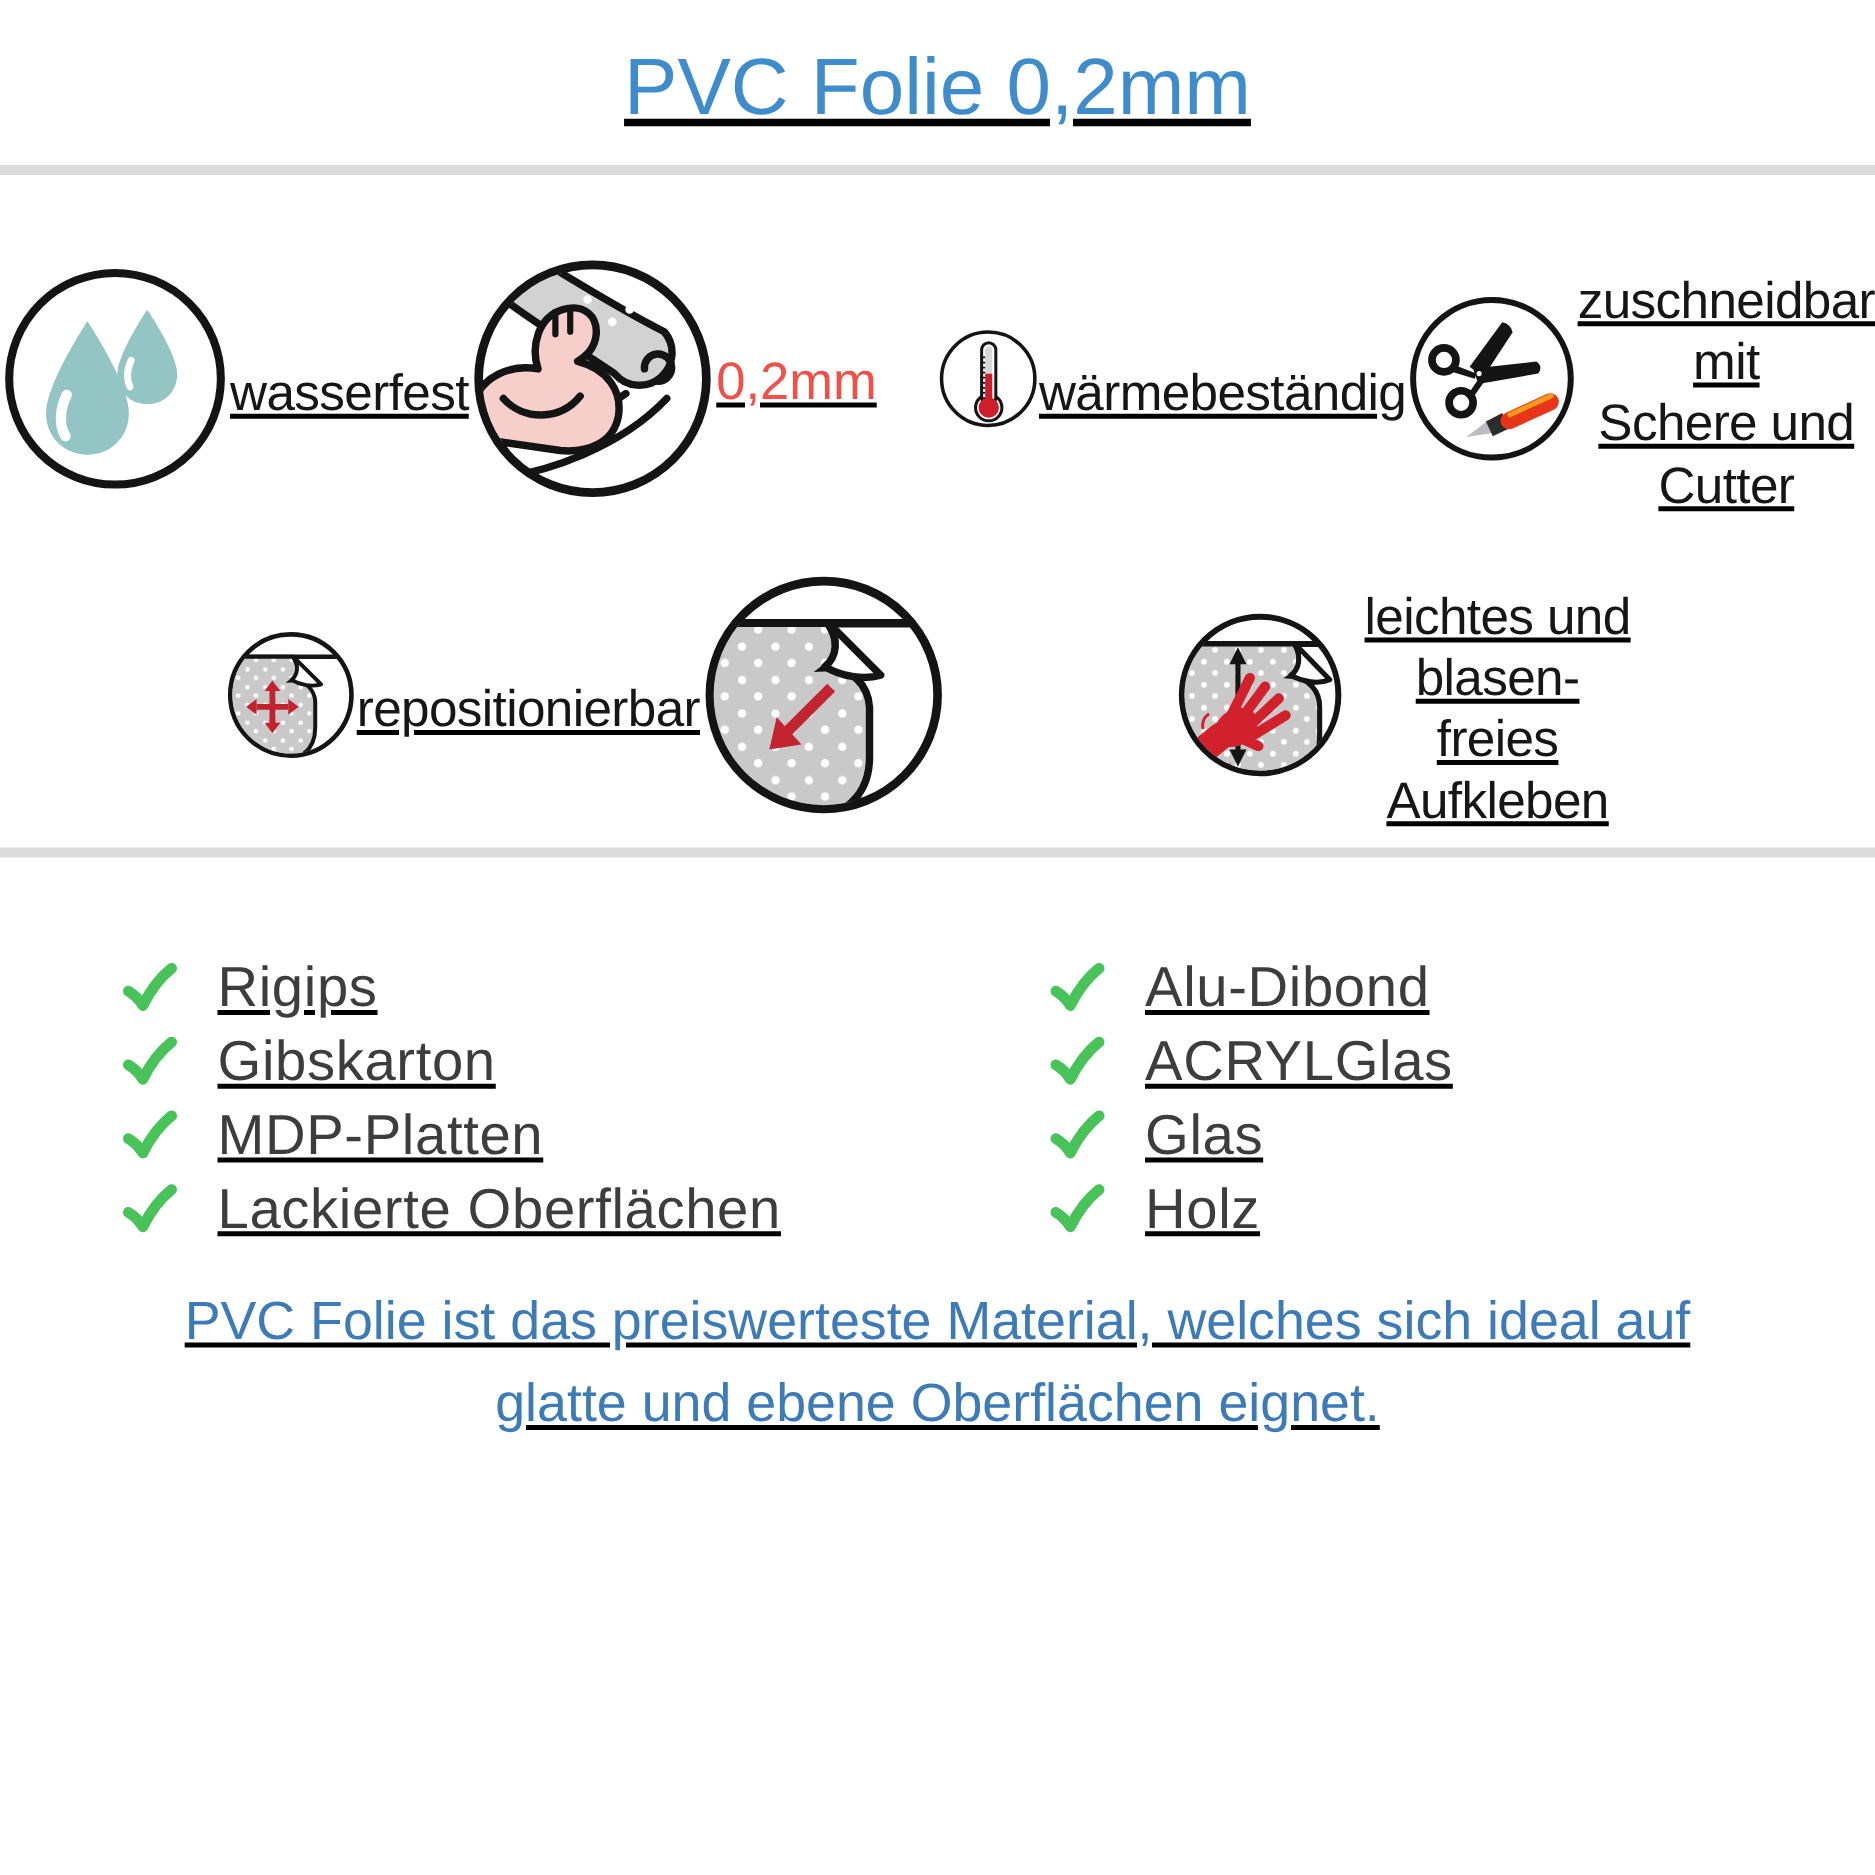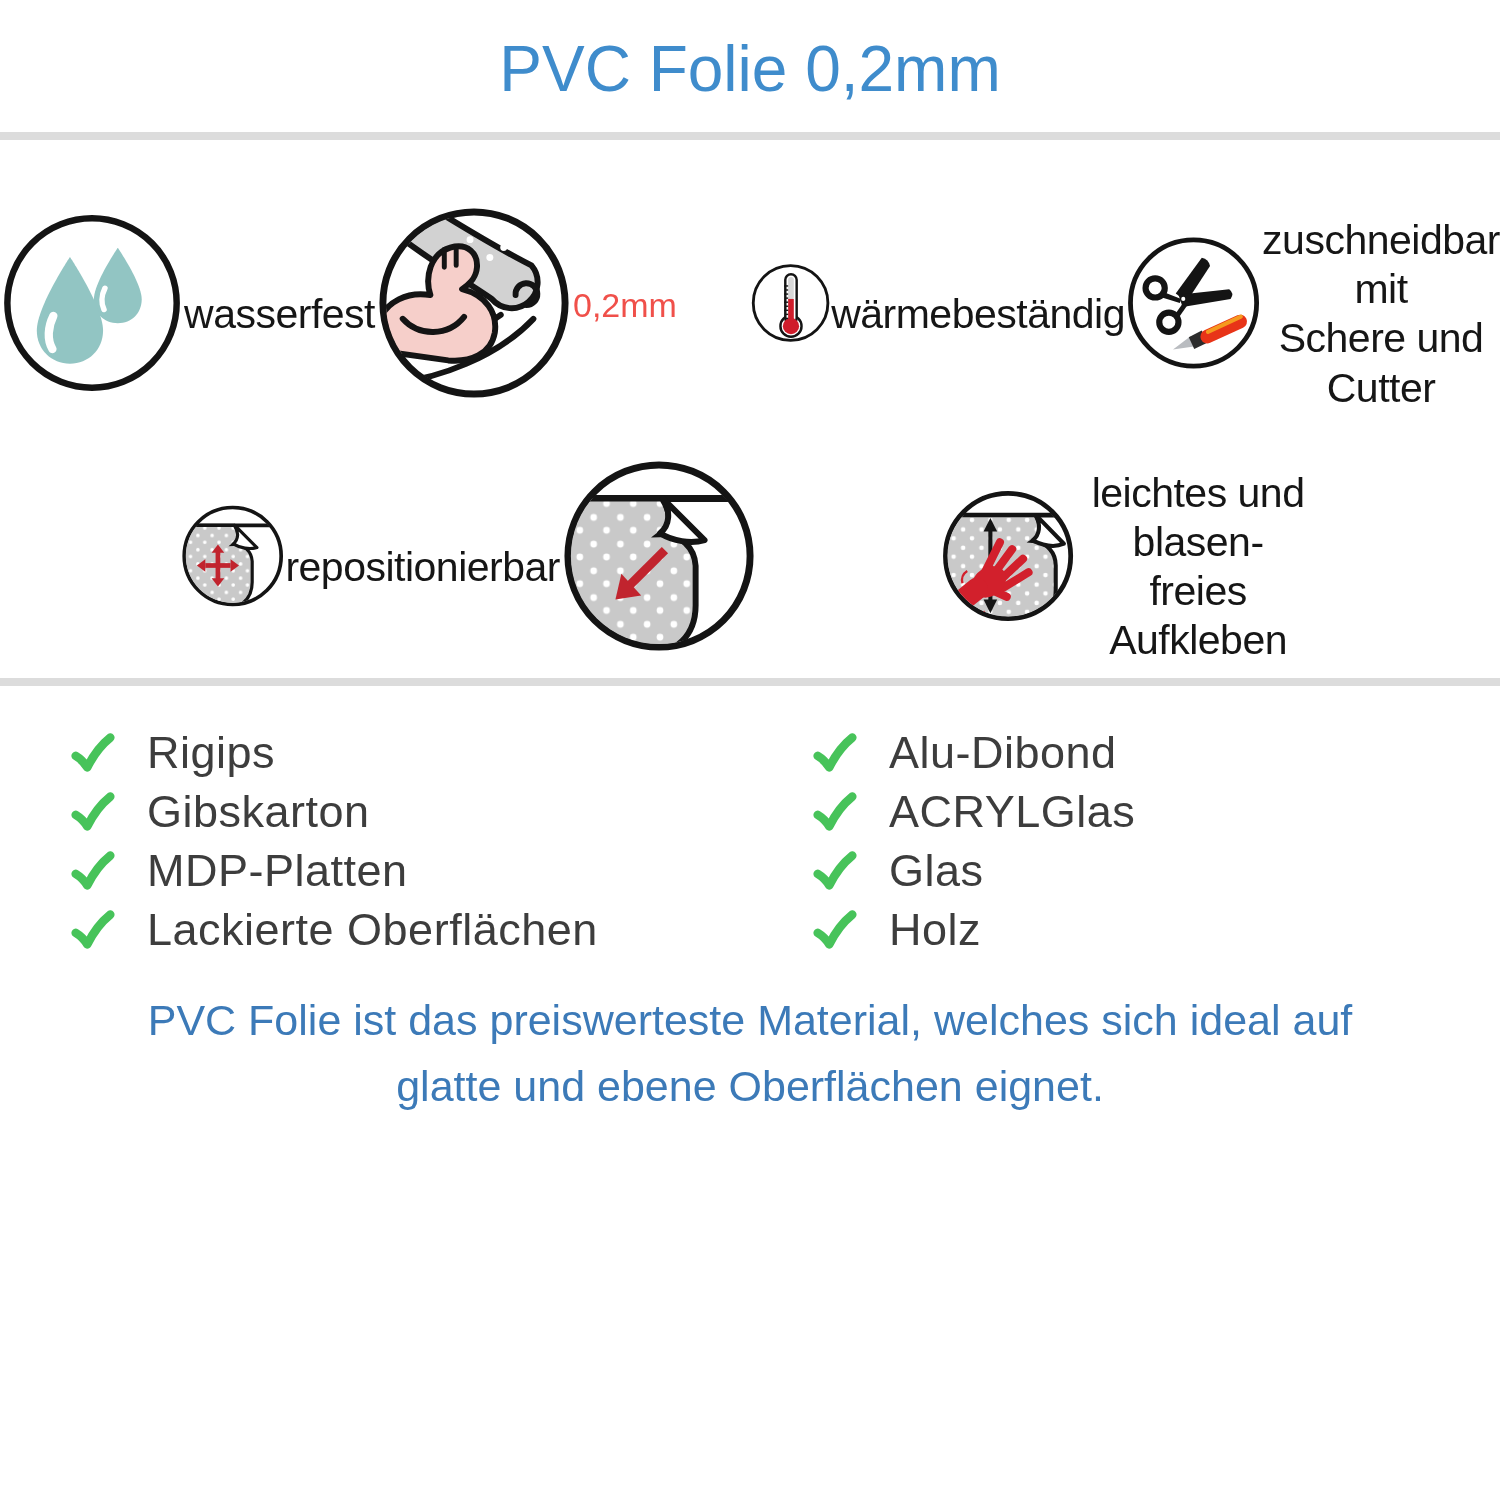"PVC Folie 0,2mm" .page { text-decoration: none -> underline }
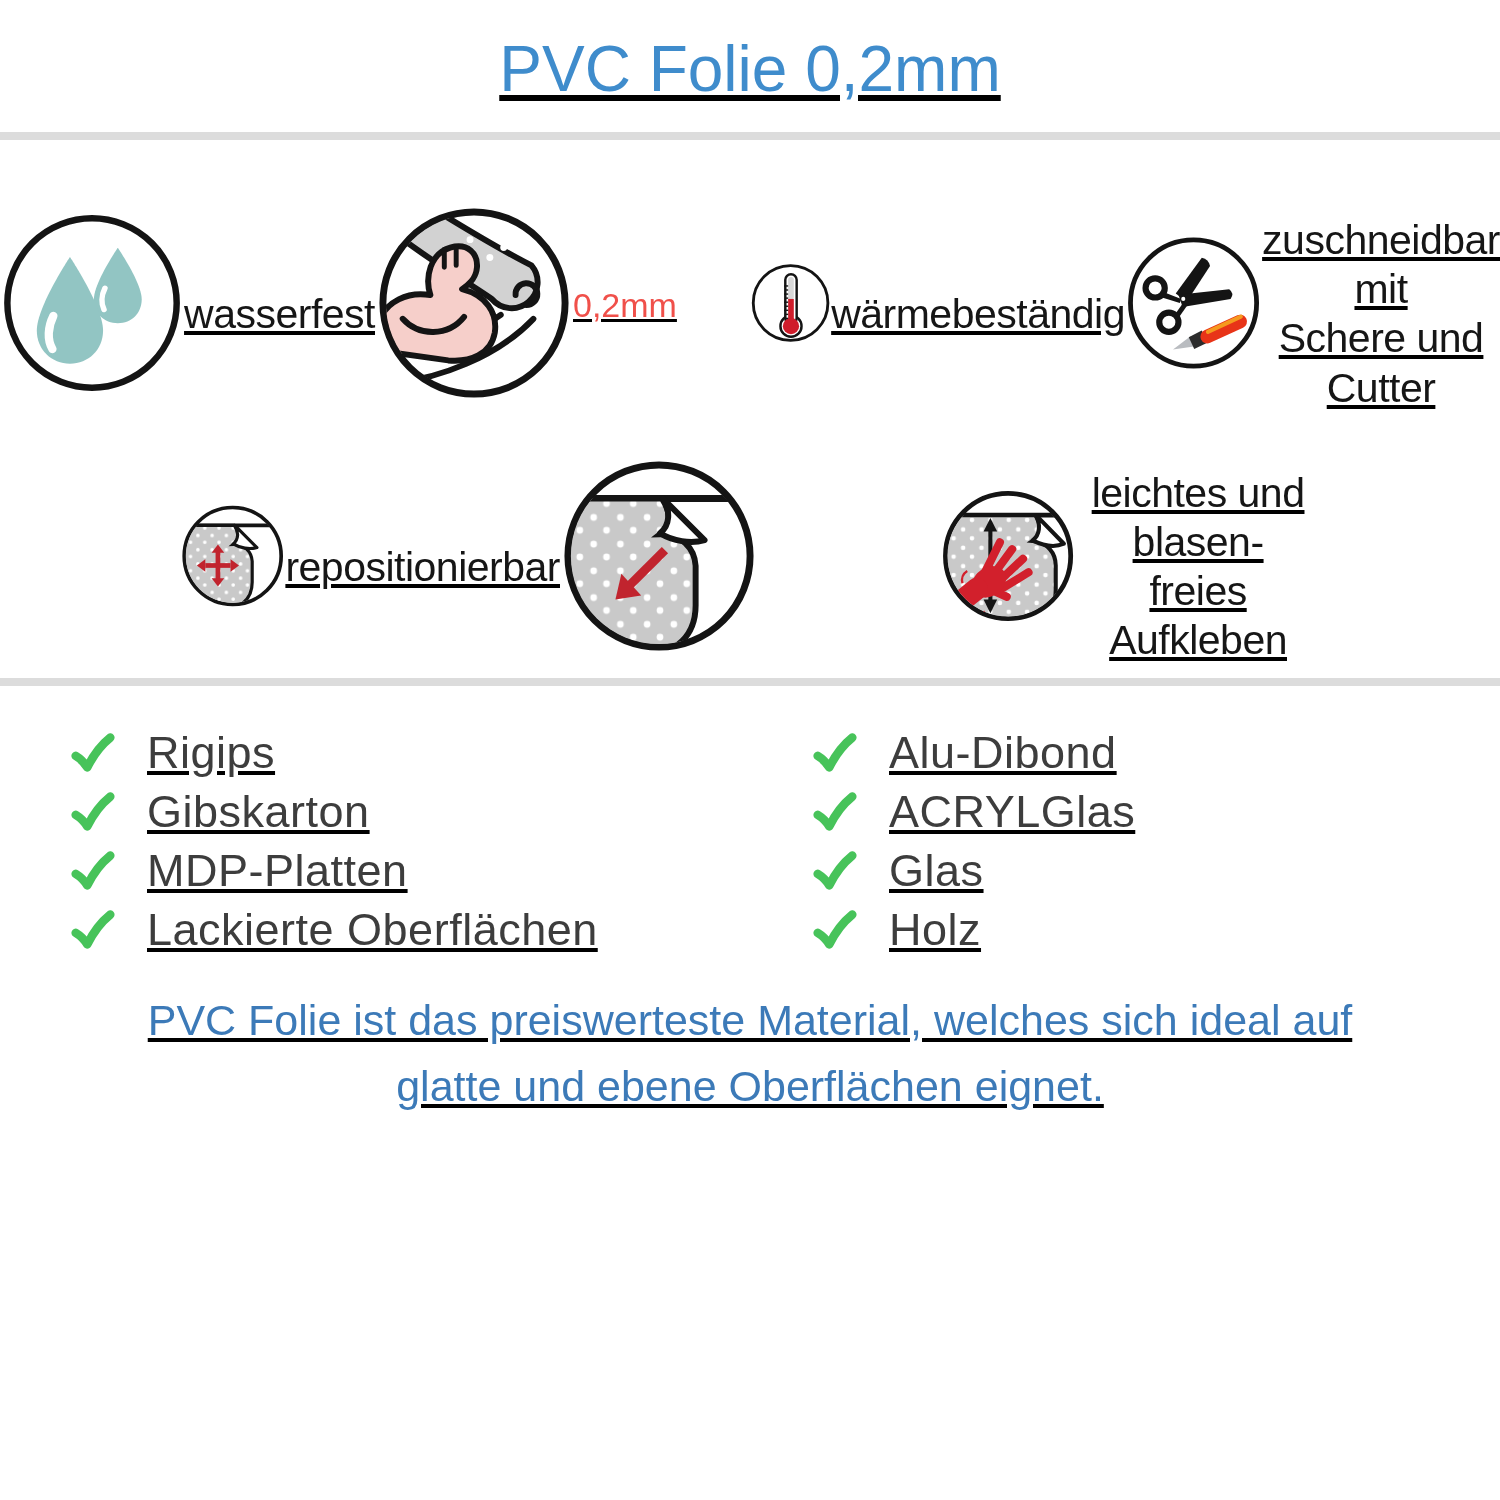"0,2mm" .fsub { font-size: 34px -> 42px }
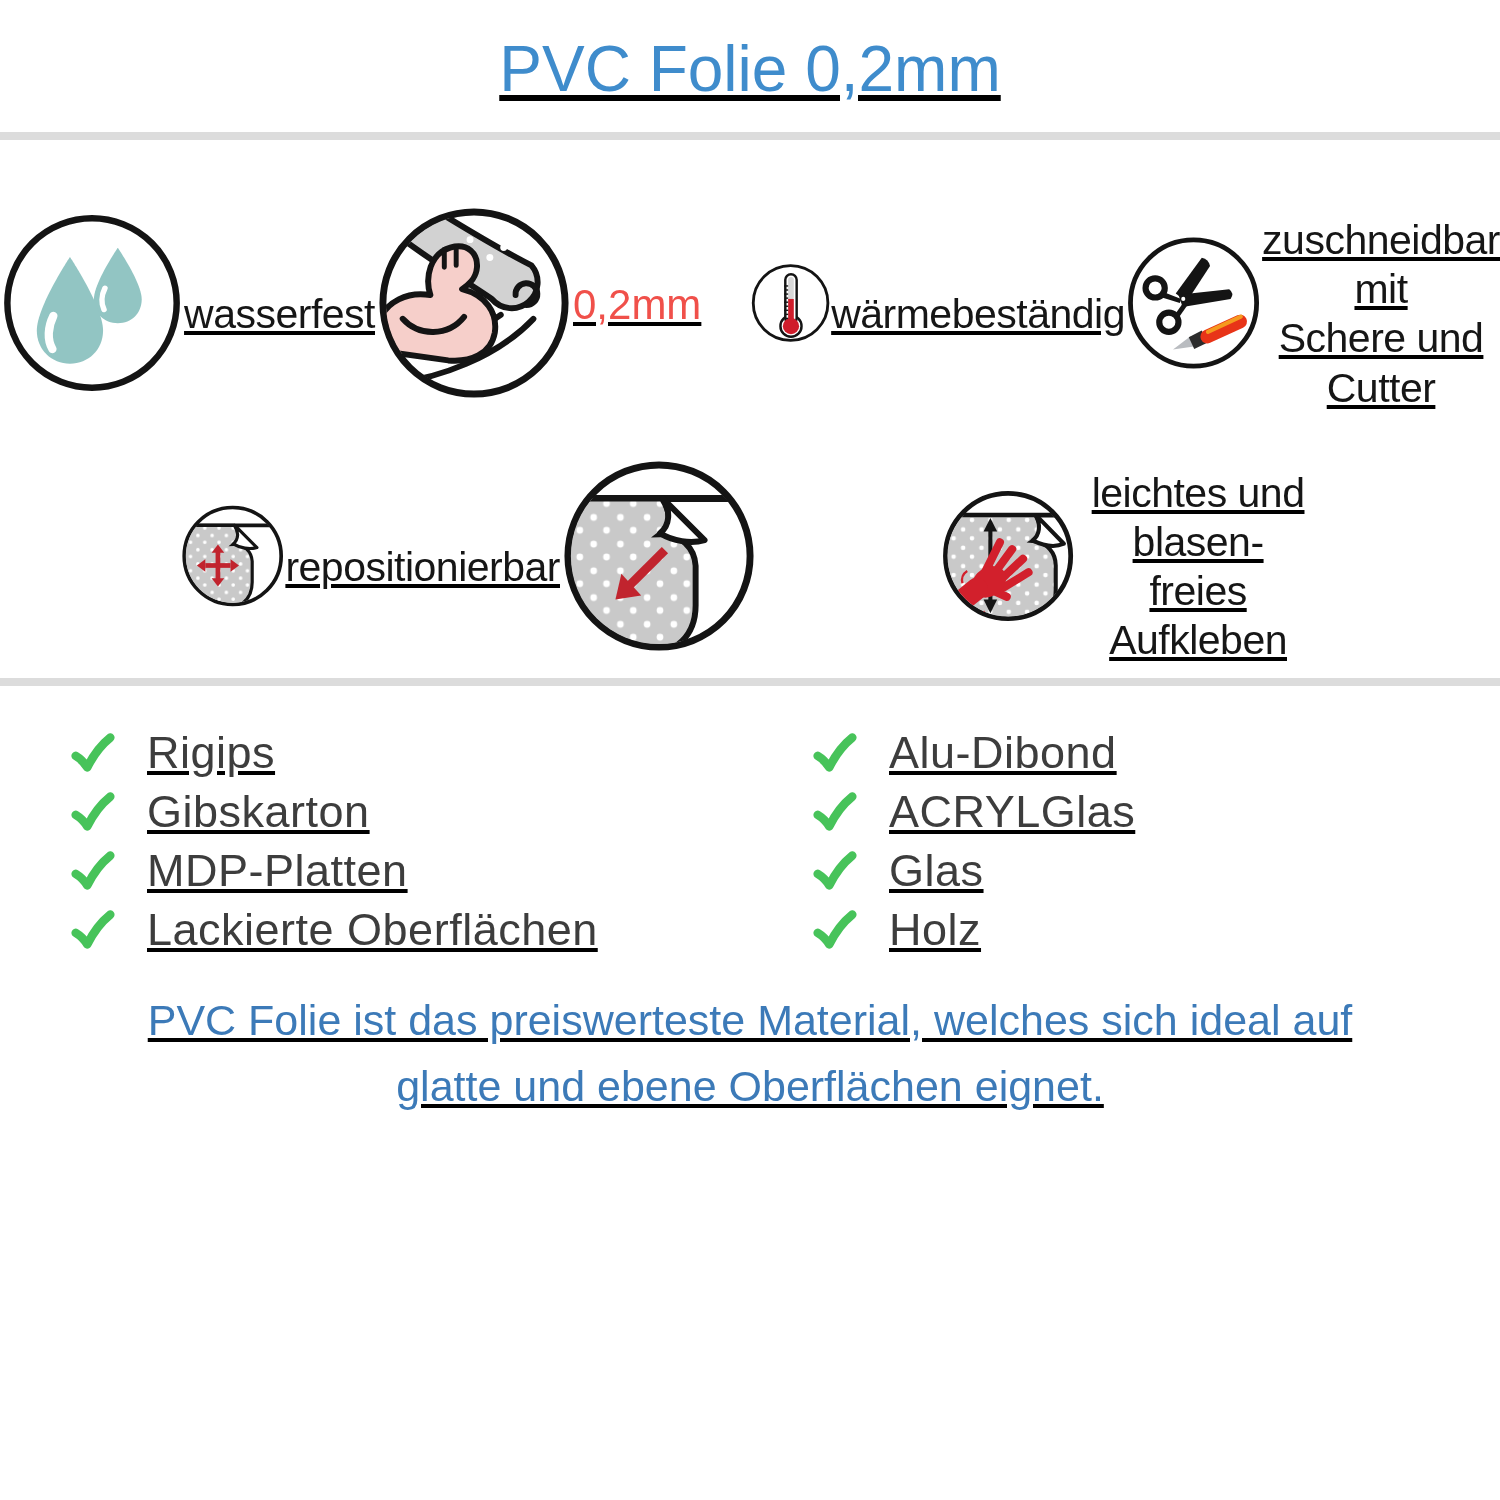"Rigips" .surfaces { margin-top: 40px -> 77px; padding-left: 69px -> 96px }
